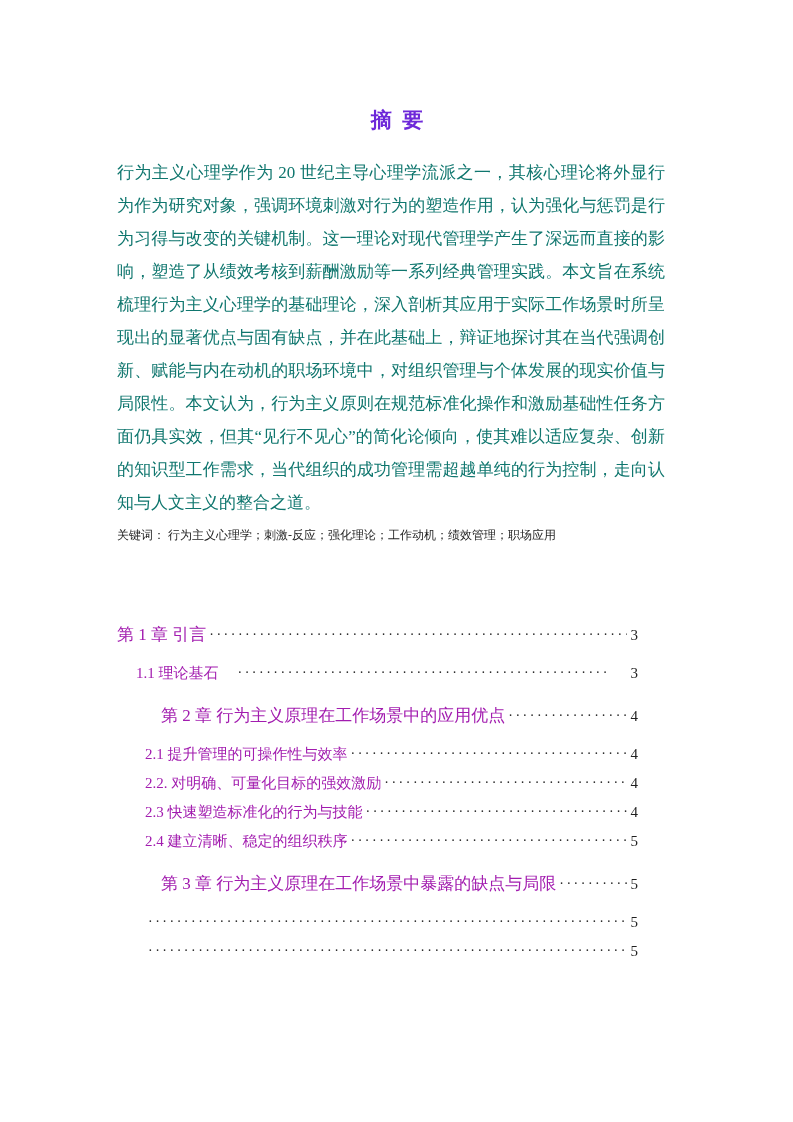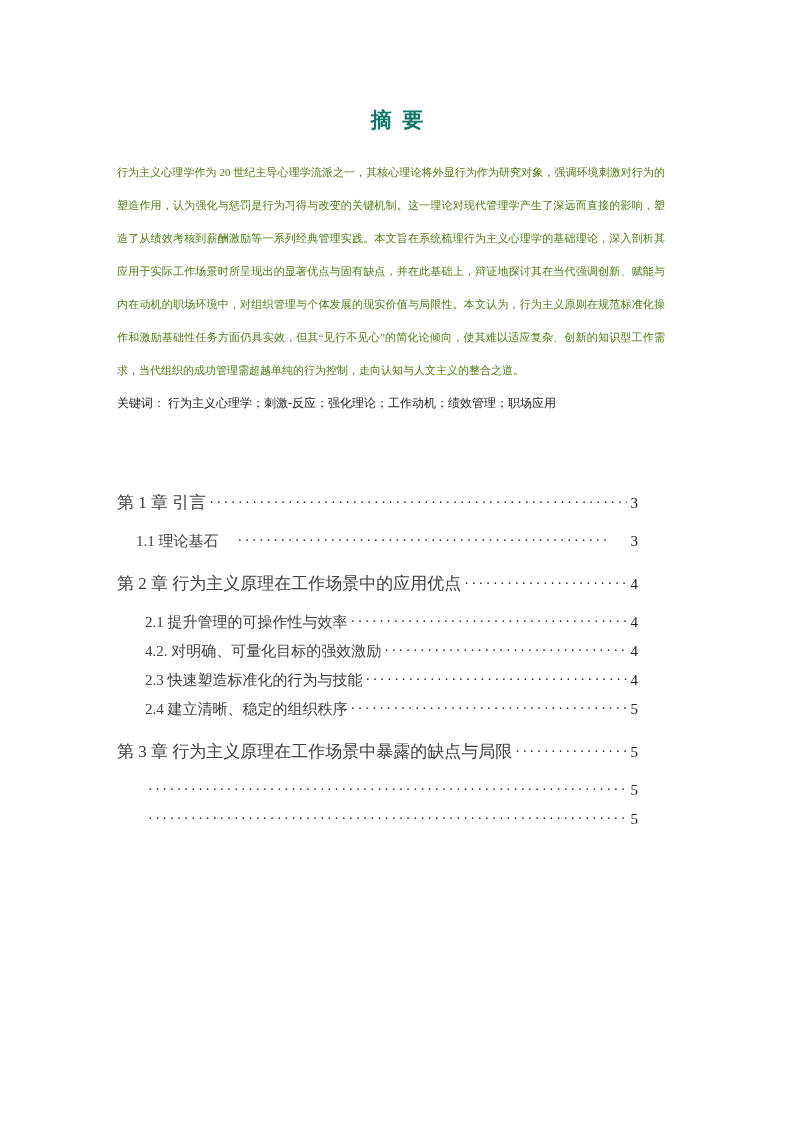"摘 要" .doc-heading { color: #0f766e -> #6d28d9 }
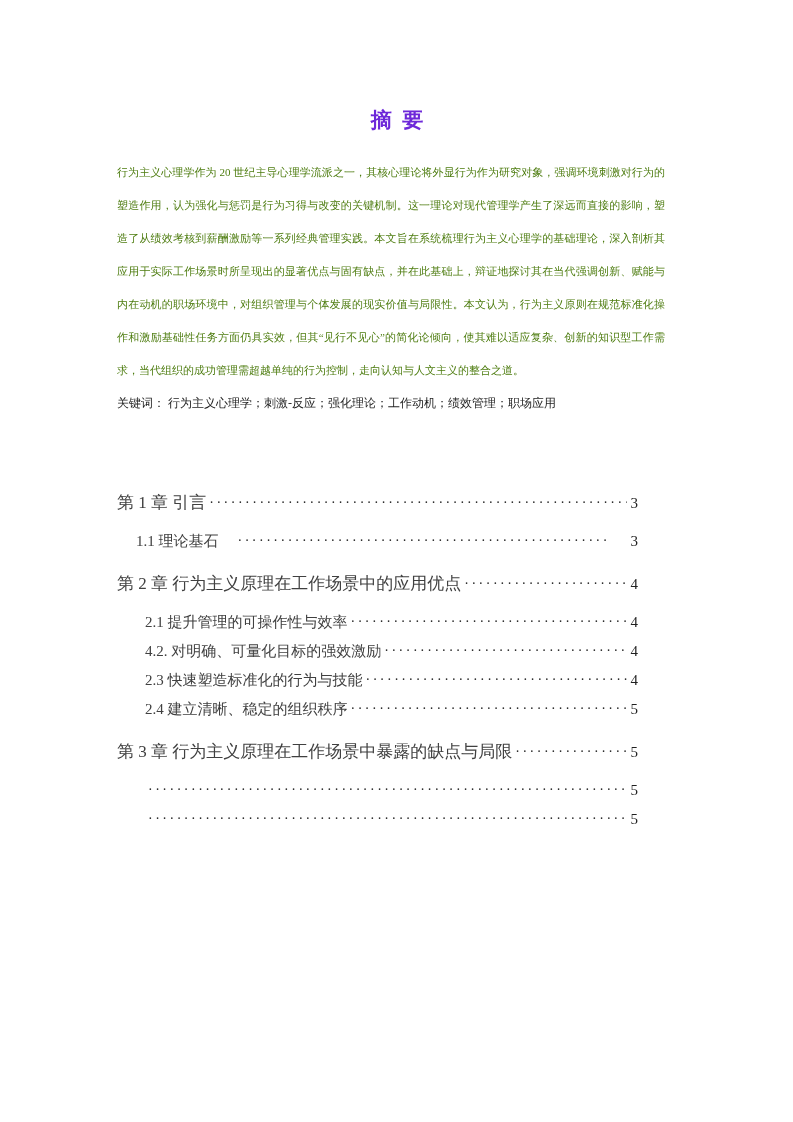"行为主义心理学作为 20" .abstract-body { color: #4d7c0f -> #0f766e; font-size: 11px -> 17px }
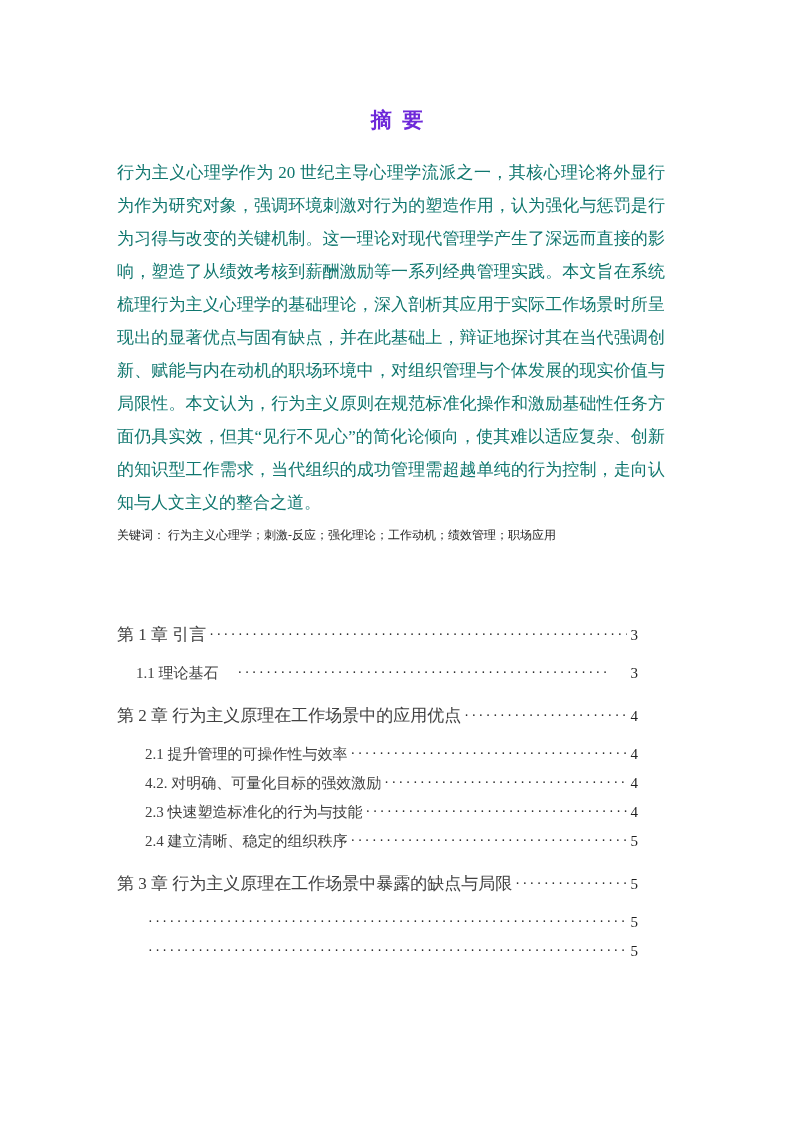"第 1 章 引言" .toc-entry .lbl { color: #404040 -> #a21caf }
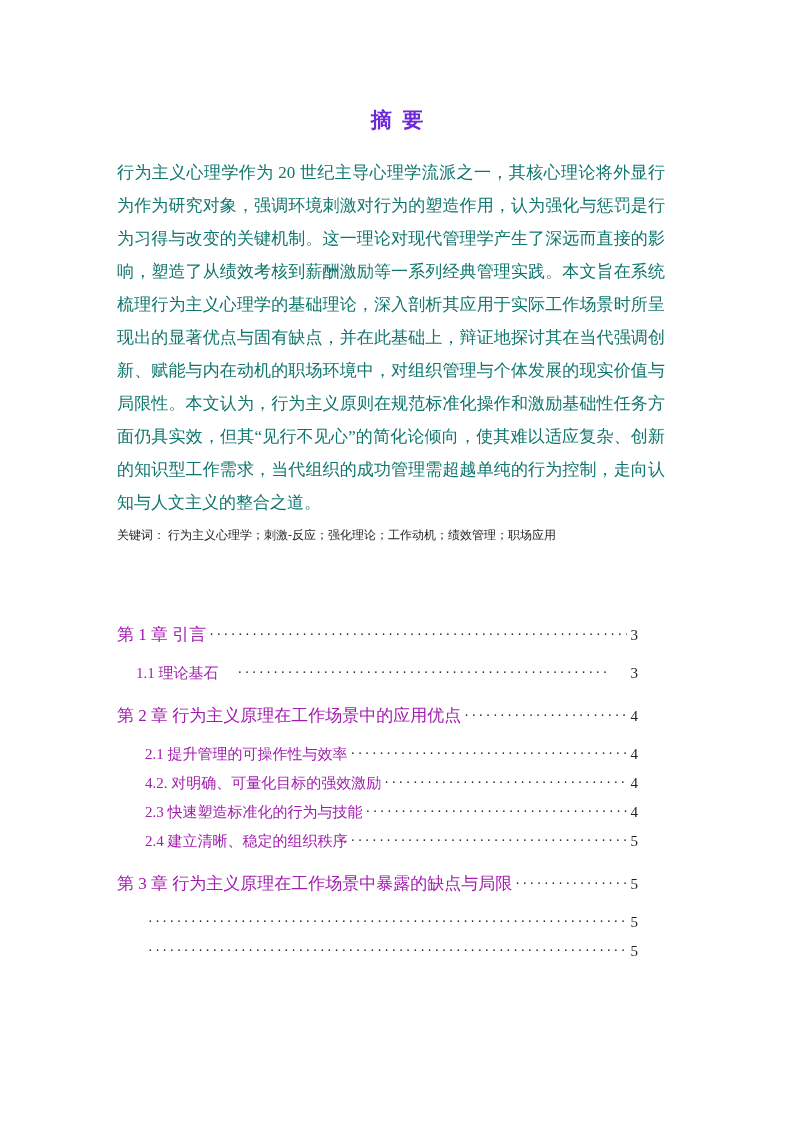"第 2 章 行为主义原理在工作场景中的应用优点" .toc-entry.lv1:not(:first-child) { margin-left: none -> 44px }
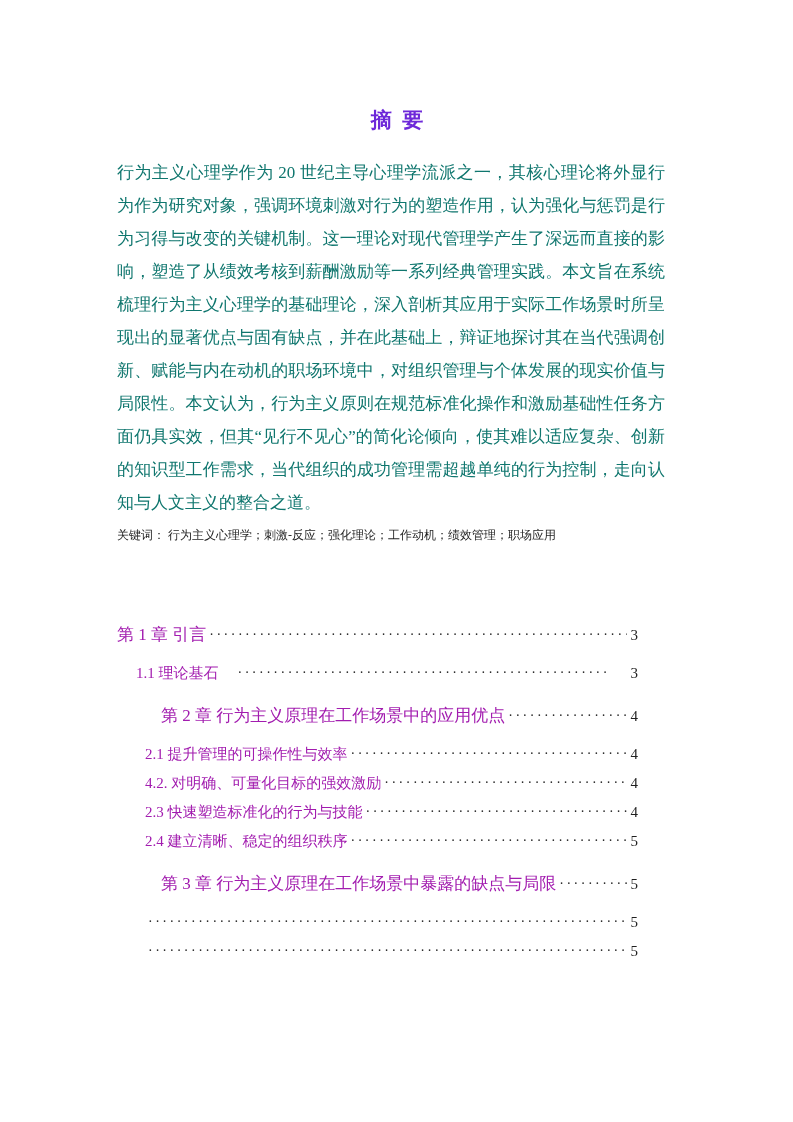"4.2. 对明确、可量化目标的强效激励" span.lbl { text: 4.2 -> 2.2 }
